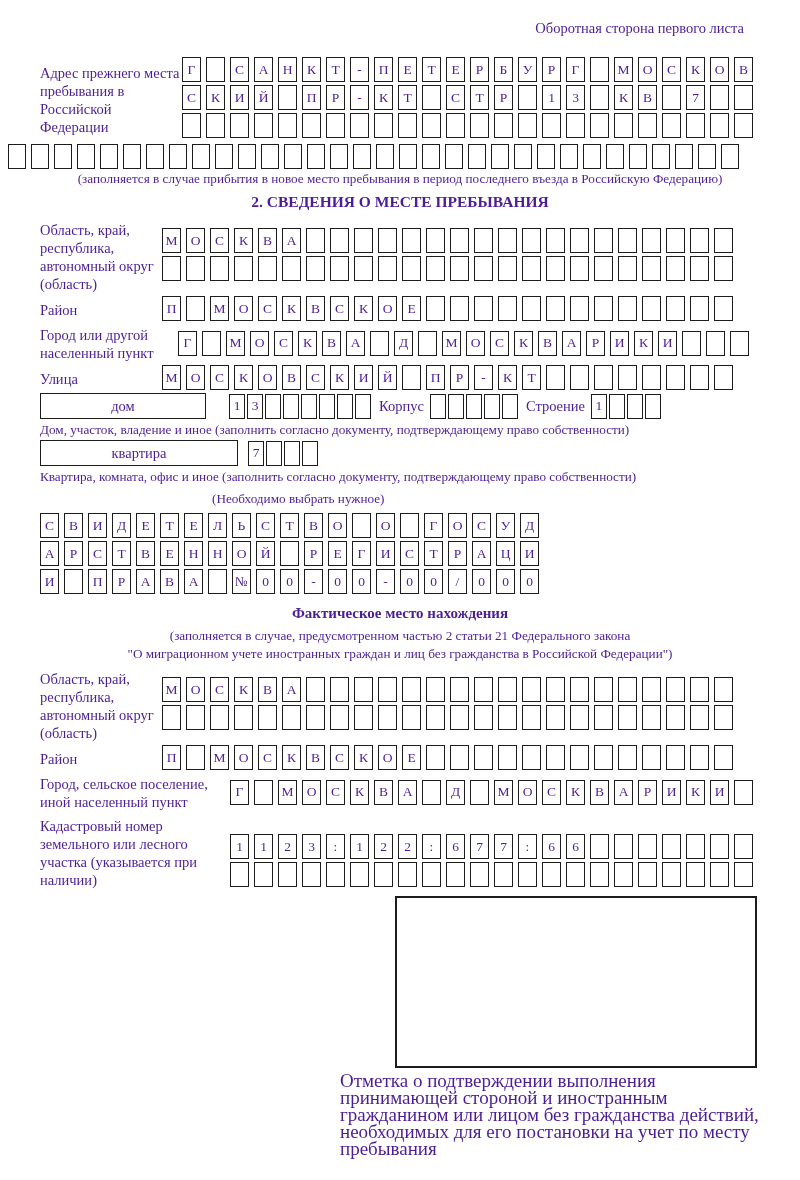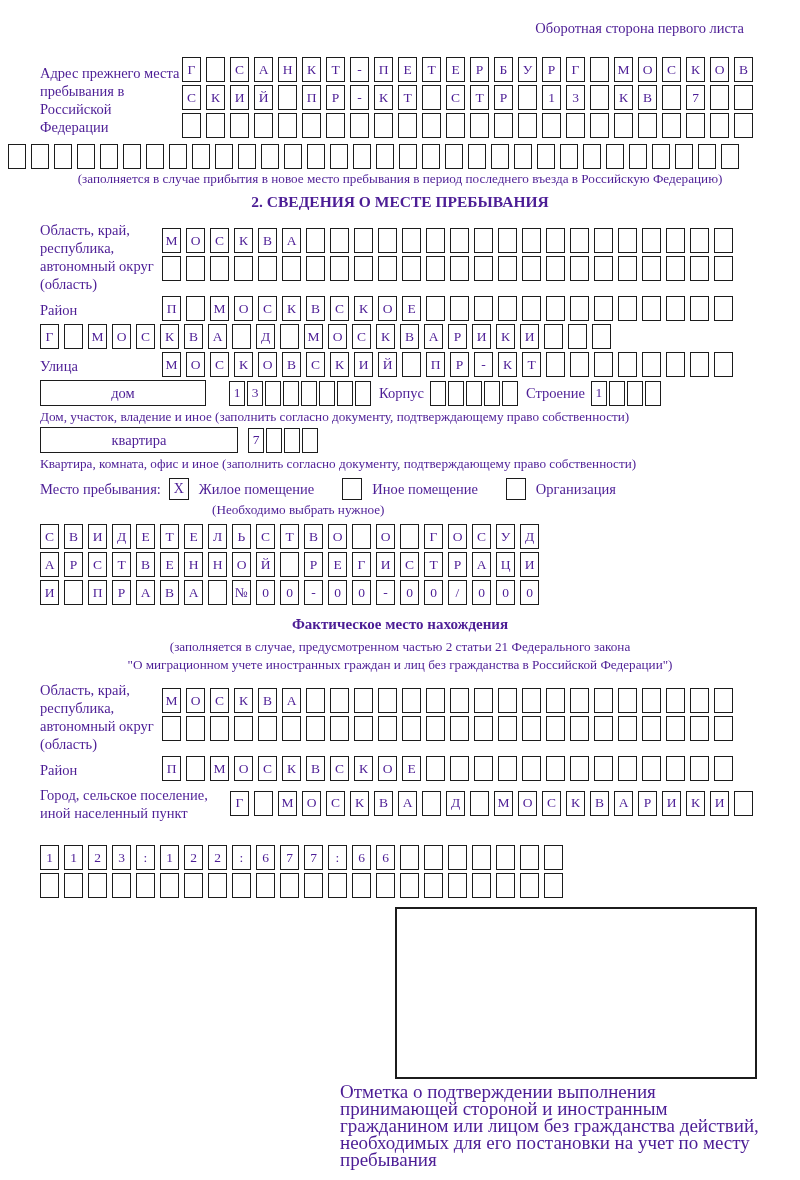"Город или другой населенный пункт" div.lbl { html: none -> <div>Город или другой населенный пункт</div> }
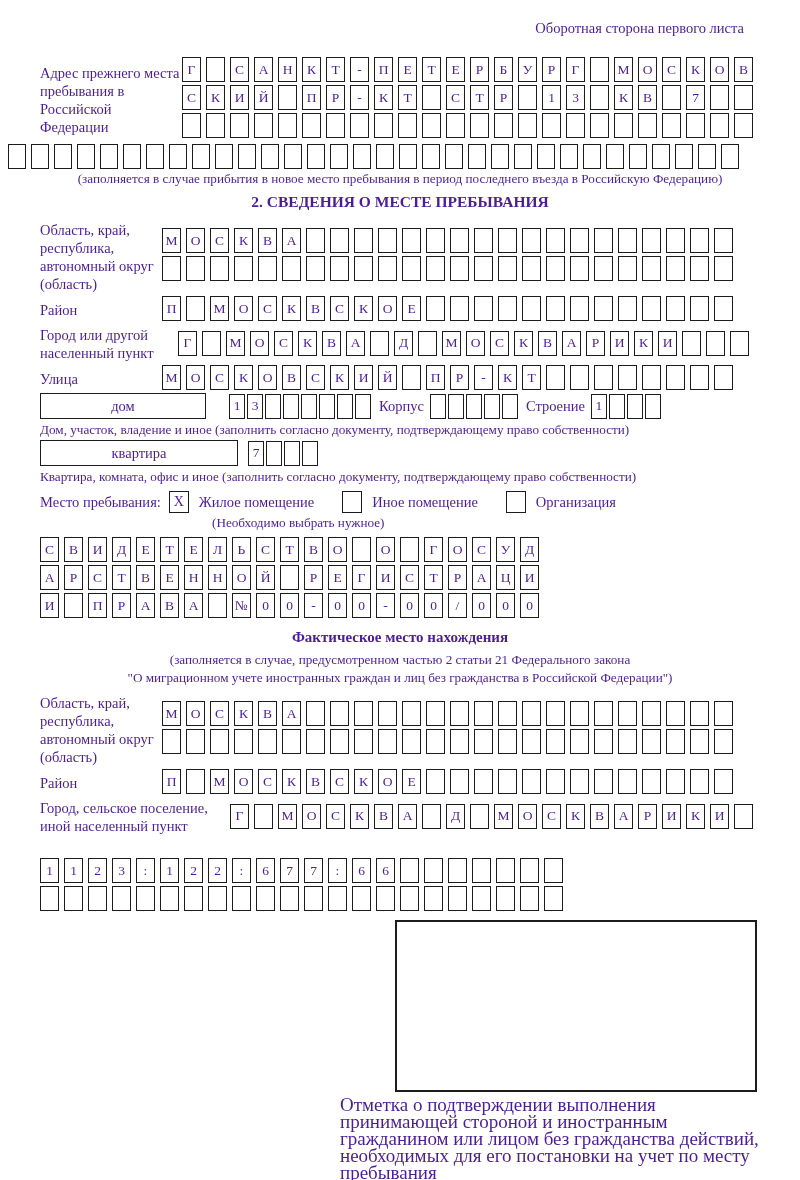"Место пребывания:" div.stayrow { html: <div> <span>Место пребывания:</span> <span>X</span> <span>Жилое помещение</span> <span></span> <span>Иное помещение</span> <span></span> <span>Организация</span> </div> -> none }
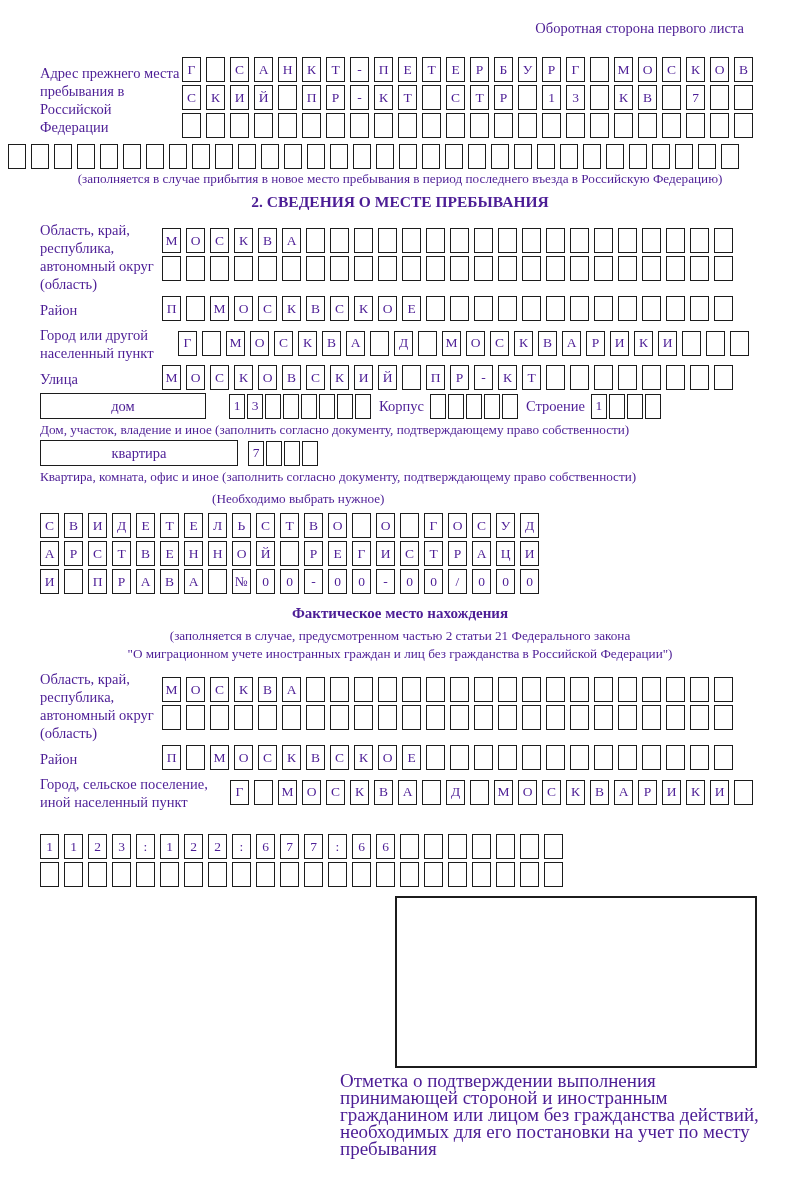"Кадастровый номер земельного или лесного" div.lbl { html: none -> <div>Кадастровый номер земельного или лесного участка (указывается при наличии)</div> }
